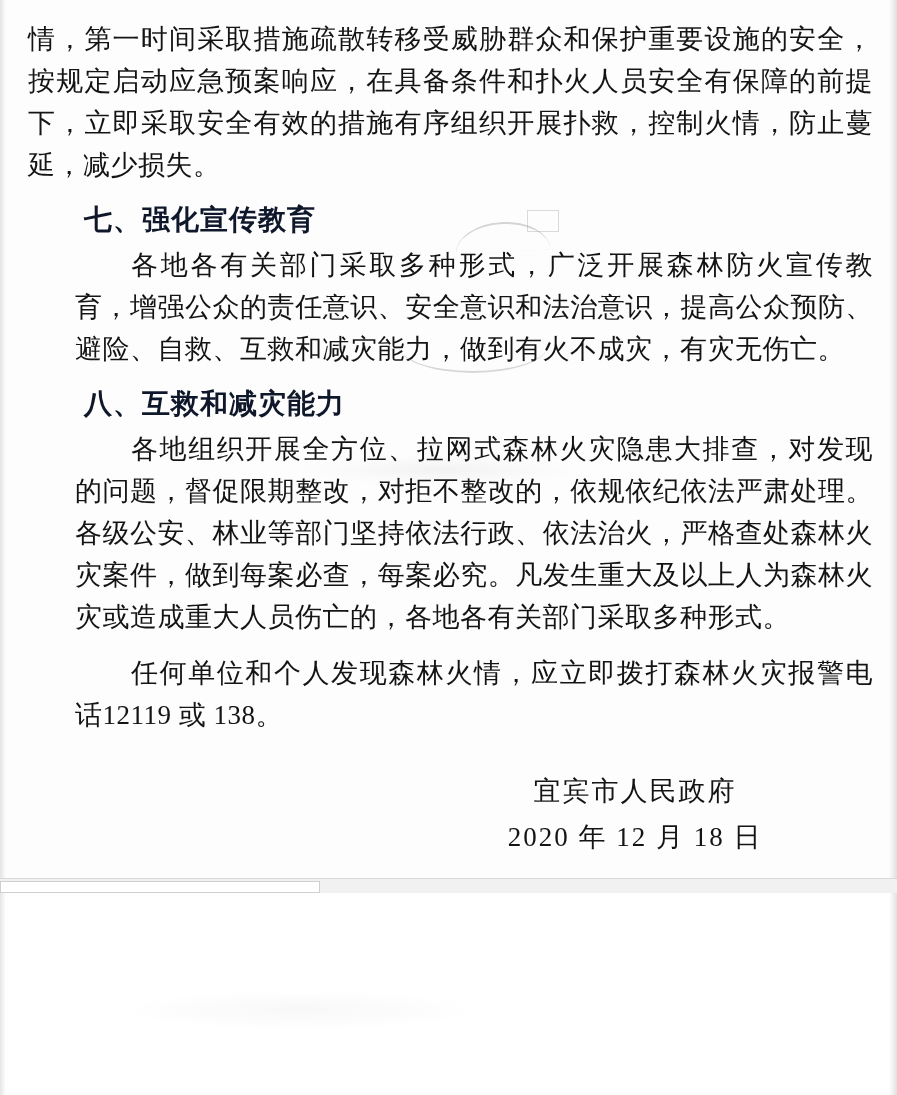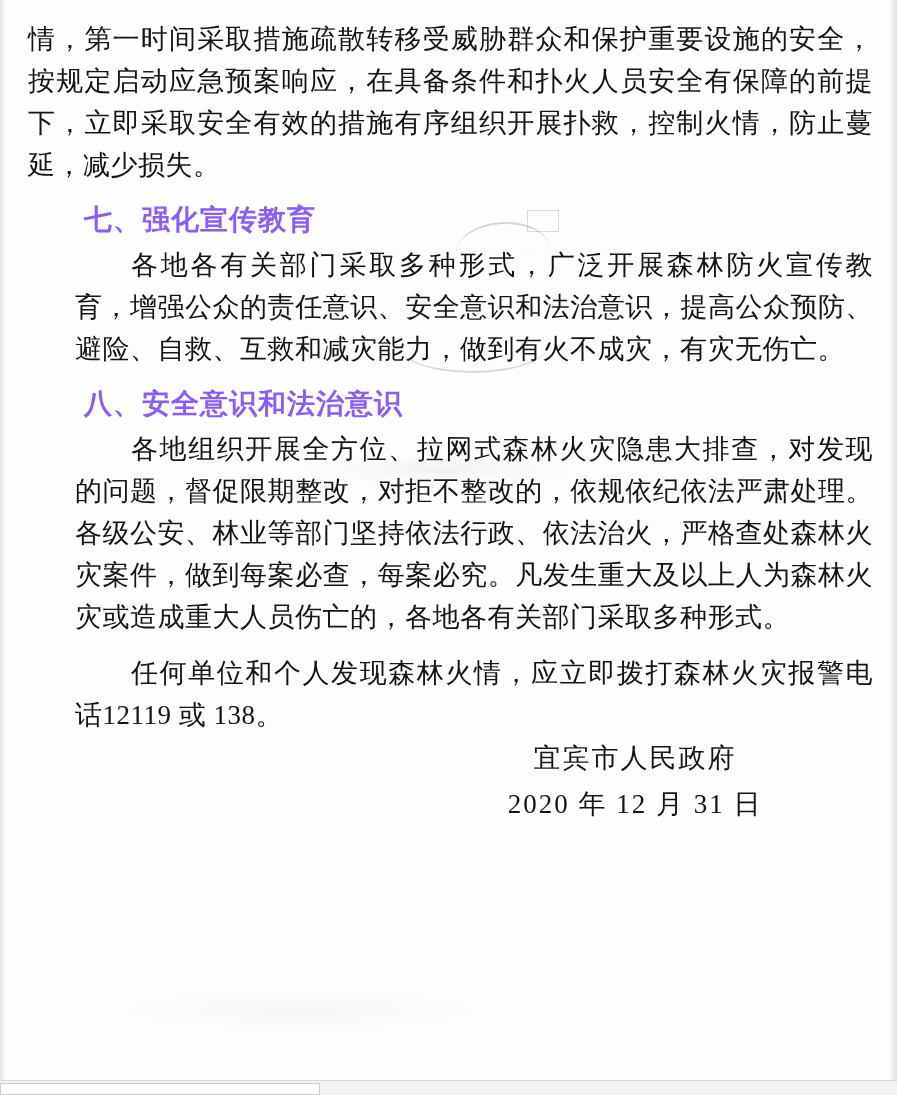"情，第一时间采取措施疏散转移受威胁群众和保护重要设施的安全，按规定启动应急预案响" .page { height: 1095px -> 893px }
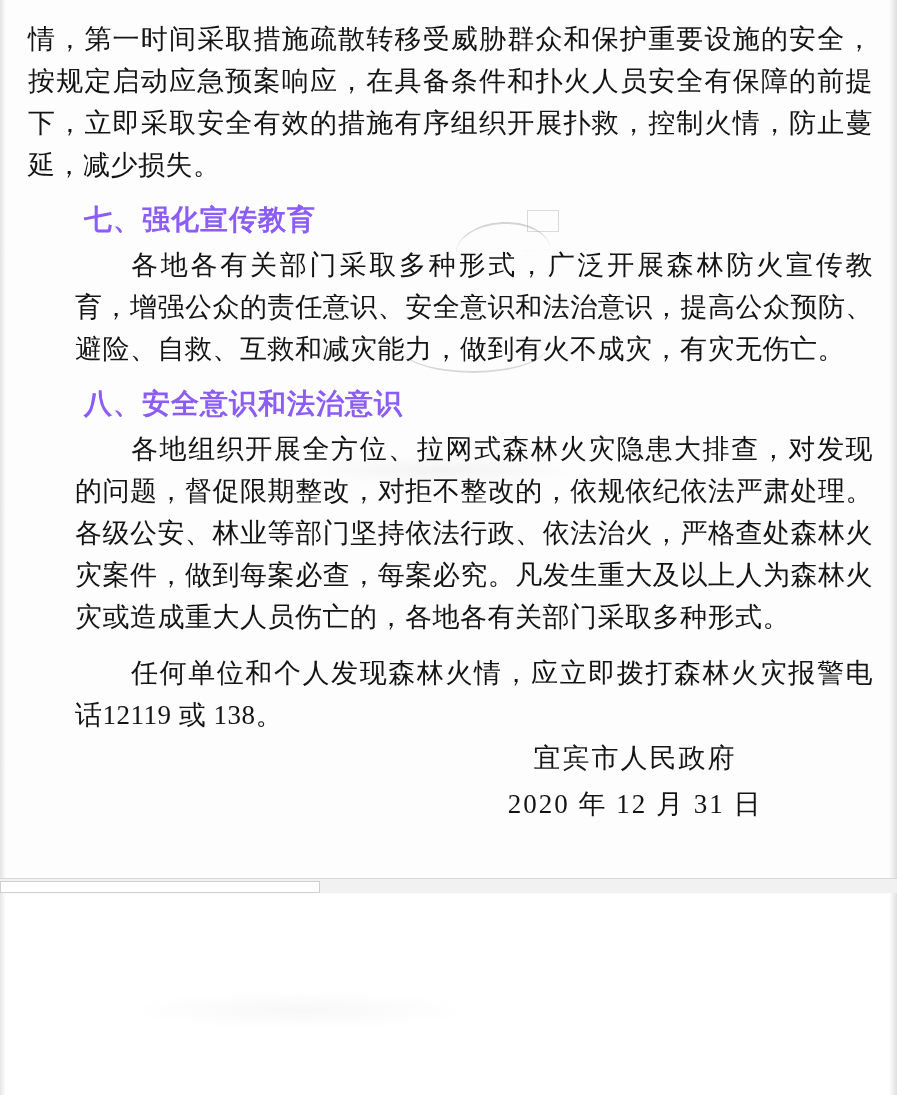"七、强化宣传教育" h2.section-heading { color: #8b5cf6 -> #0f172a }
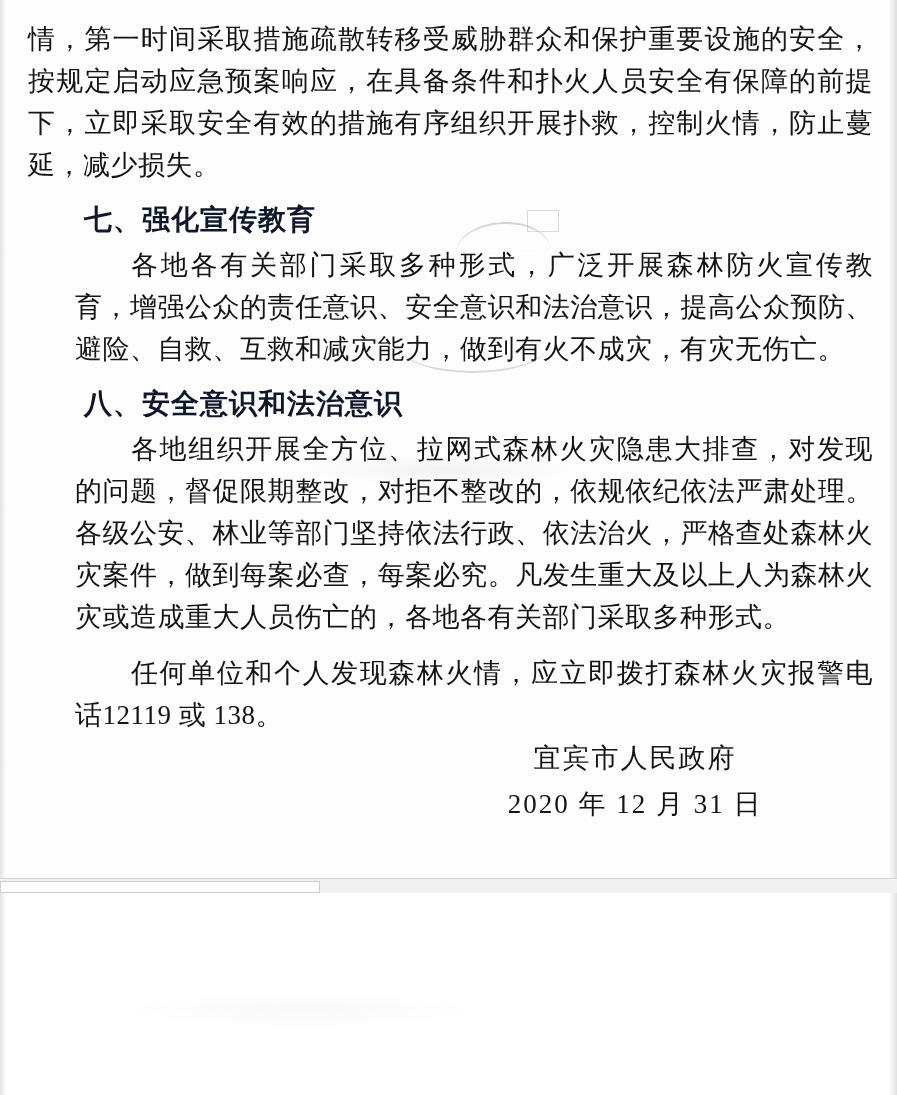"八、安全意识和法治意识" h2.section-heading { text: 安全意识和法治意识 -> 互救和减灾能力 }
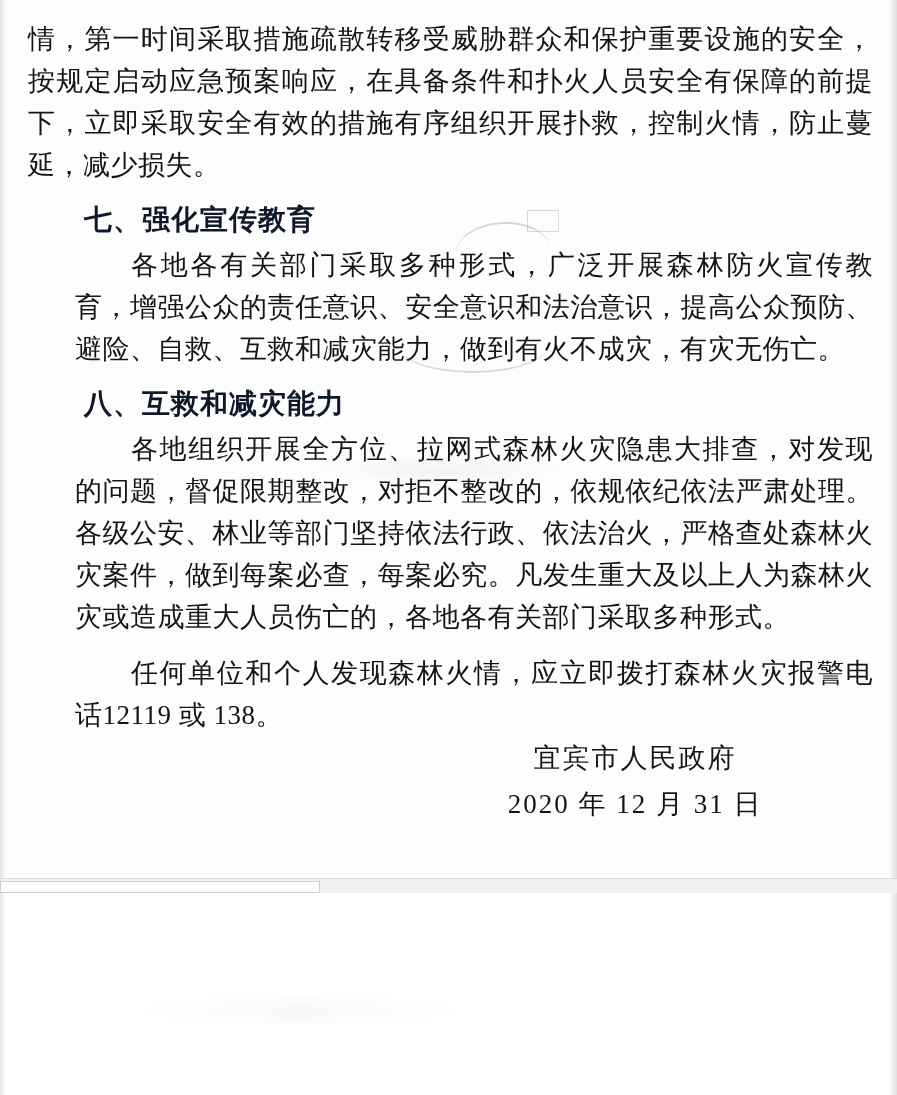"宜宾市人民政府" .signature-block { top: 737px -> 770px }
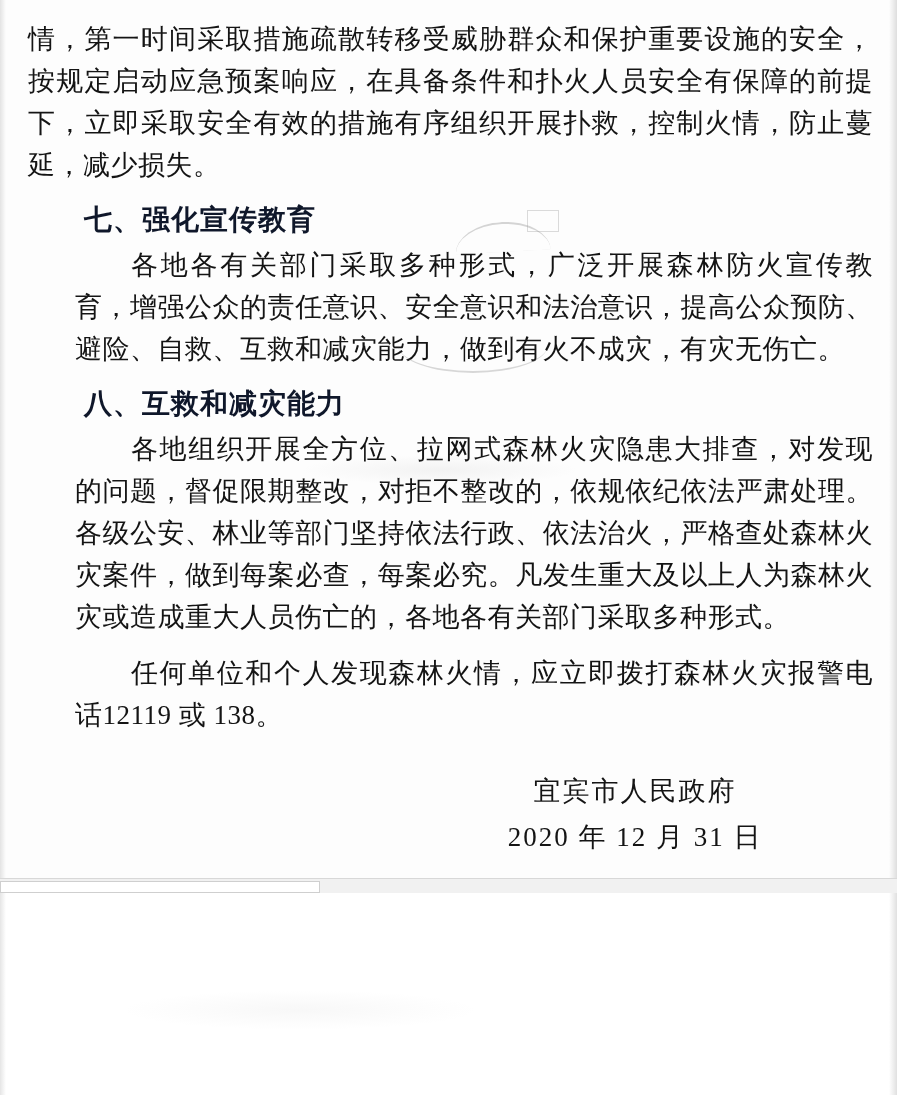"2020 年 12 月 31" div.signature-date { text: 31 -> 18 }
